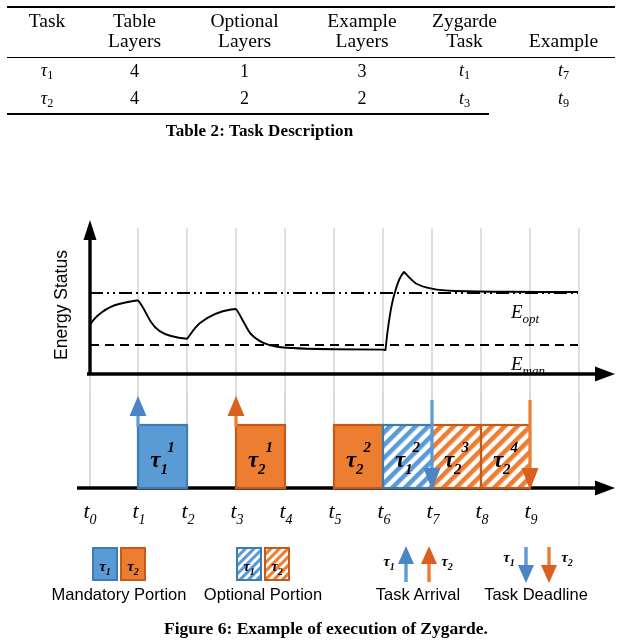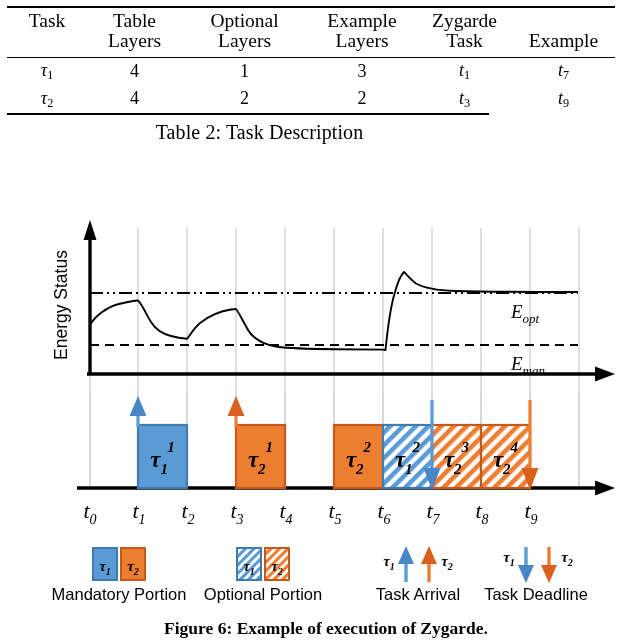"Table 2: Task Description" .table-caption { font-size: 20px -> 17px; font-weight: normal -> bold }
